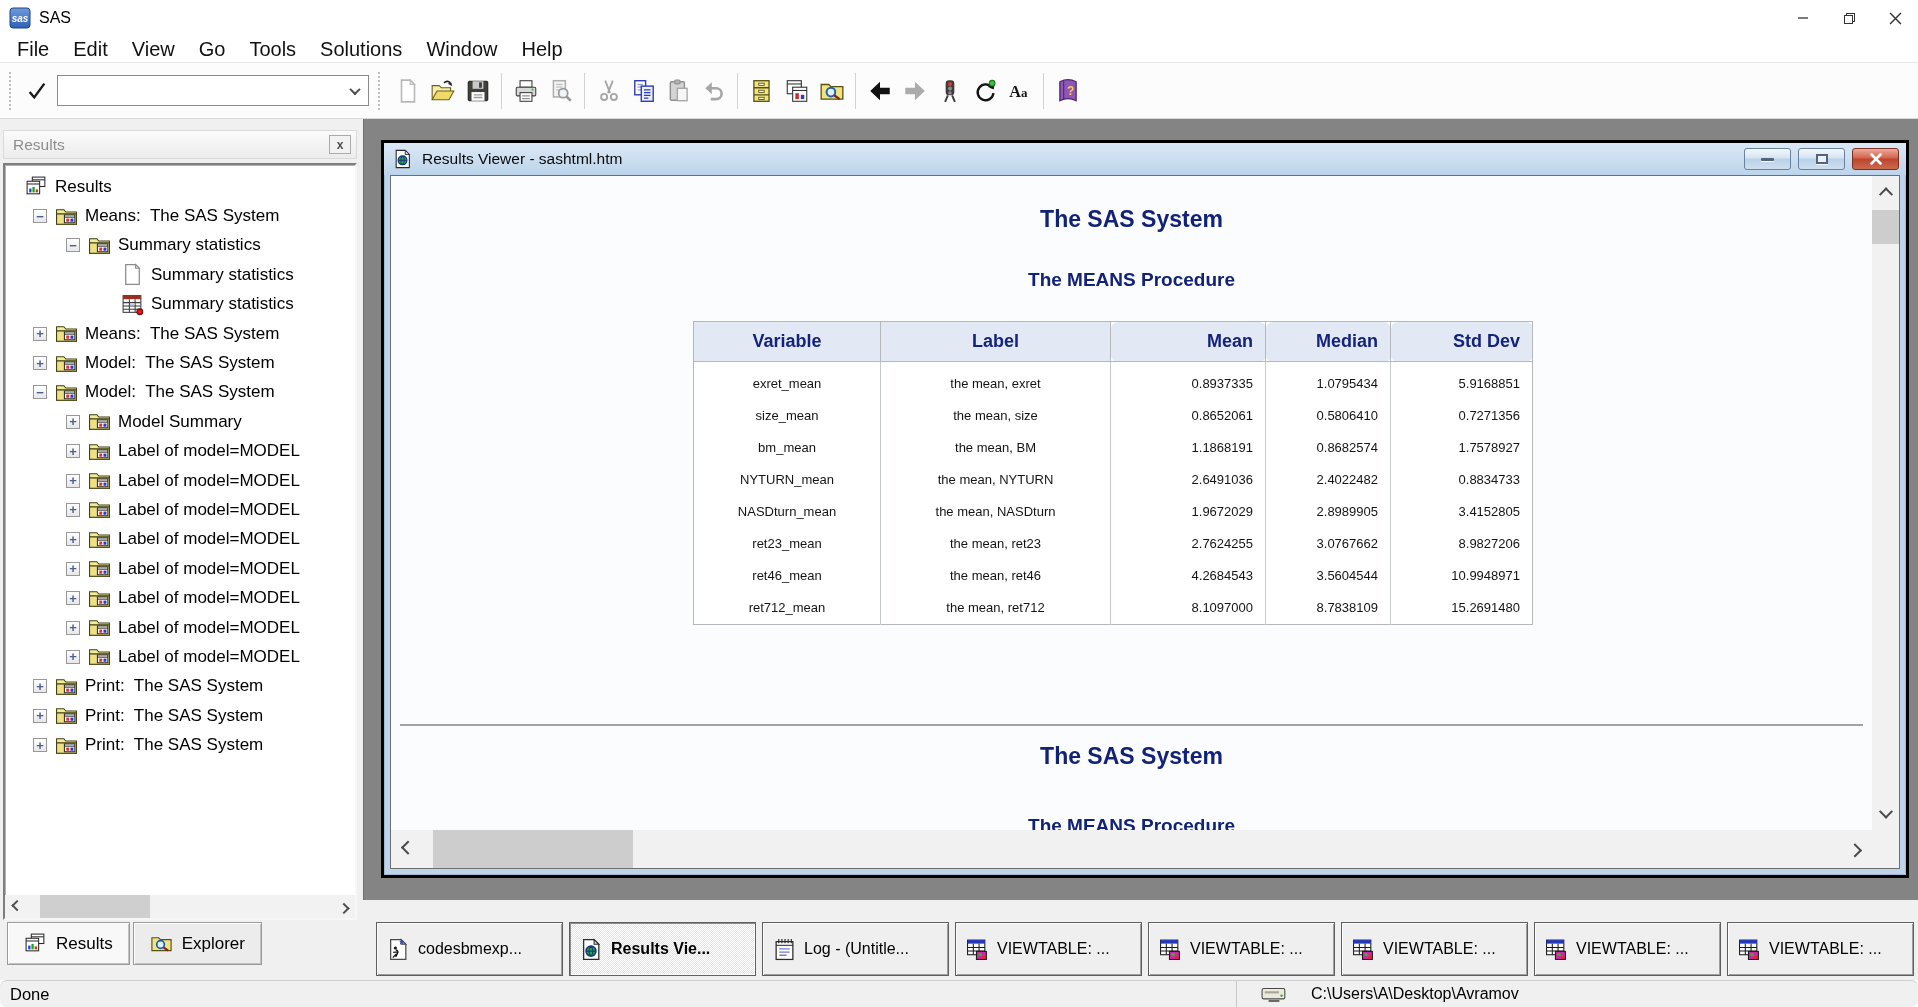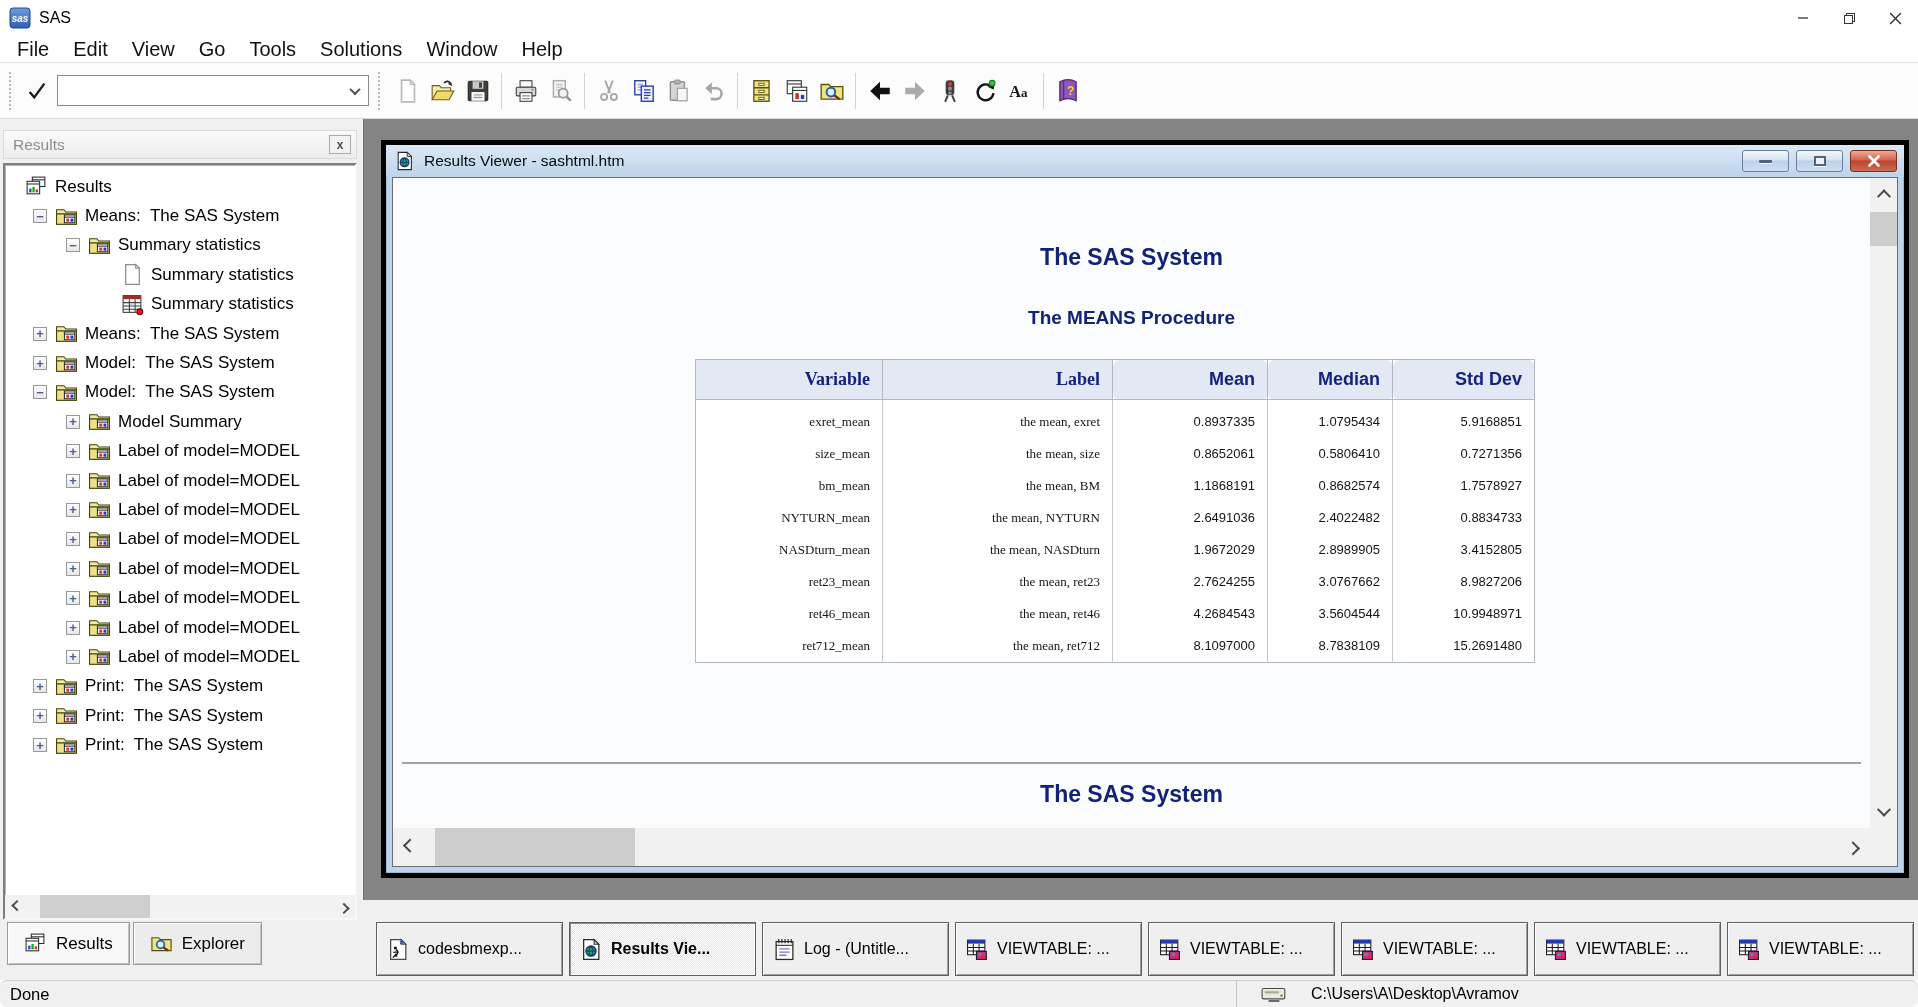"Results Viewer - sashtml.htm" .viewer { border: 5px solid #000000 -> 3px solid #000000 }
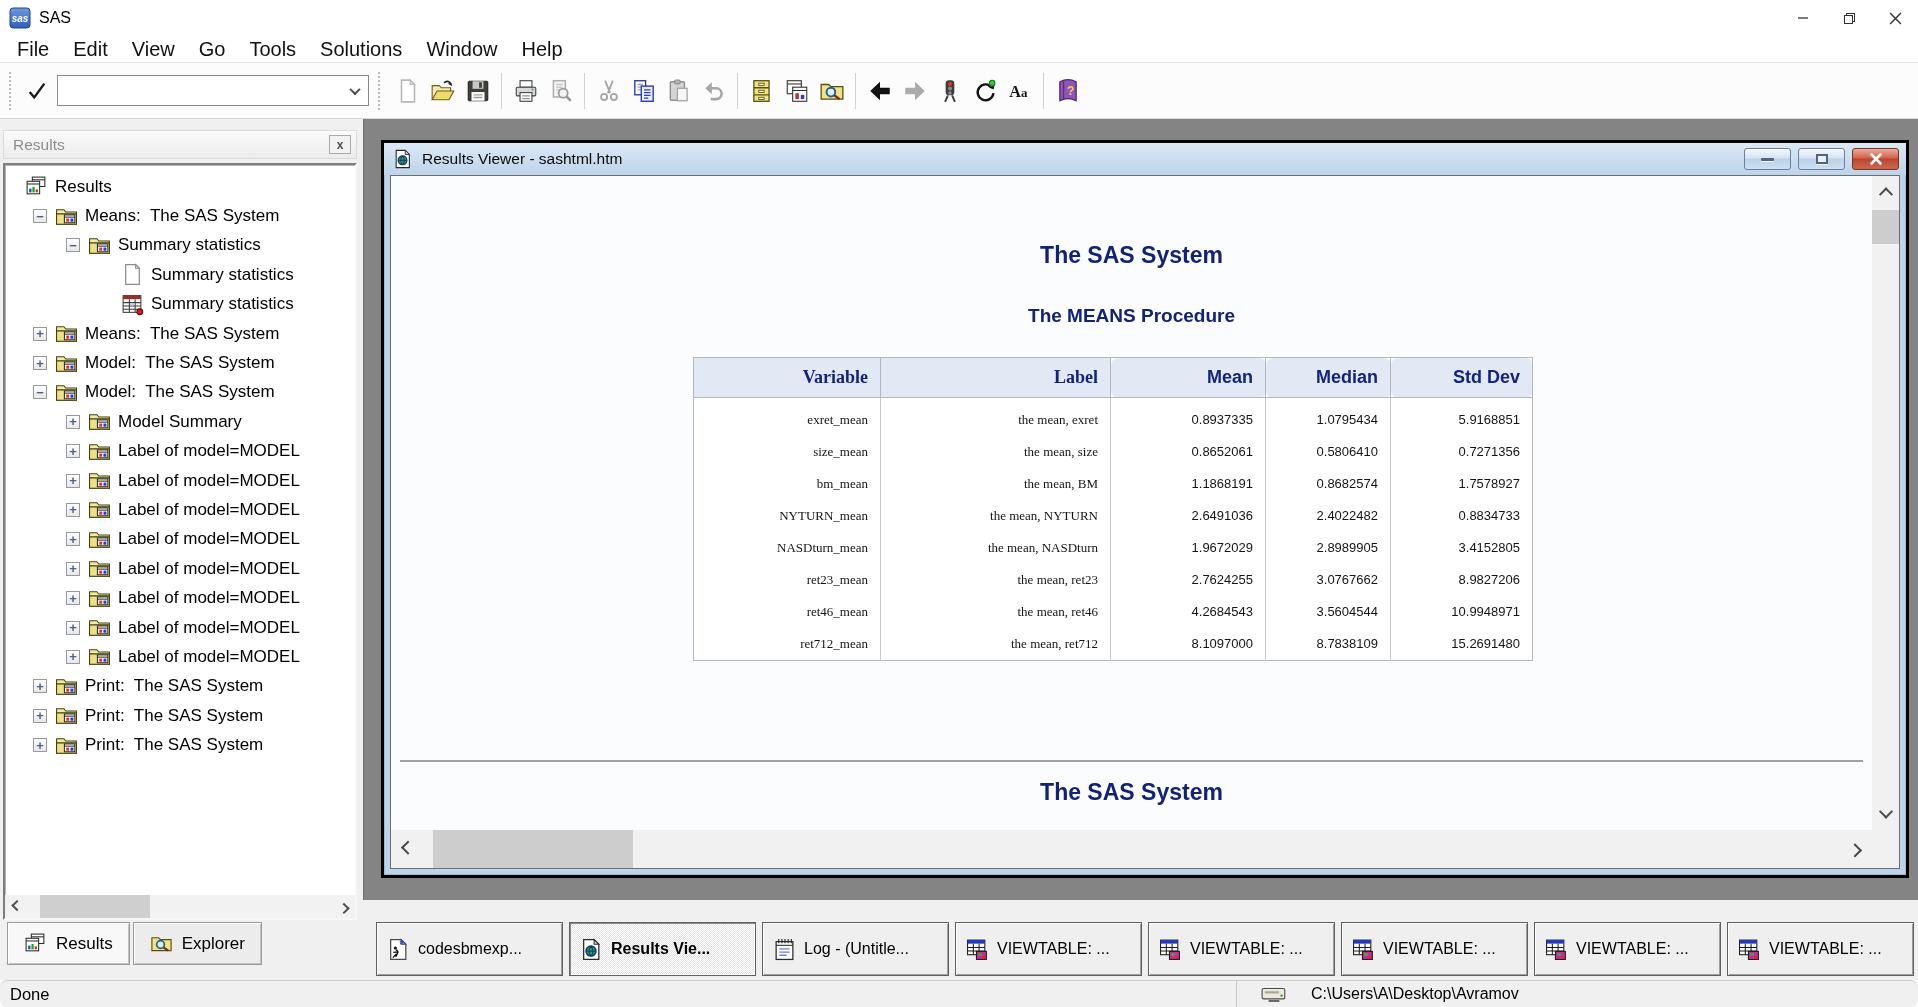"The SAS System" .v-content { padding-top: 66px -> 30px }
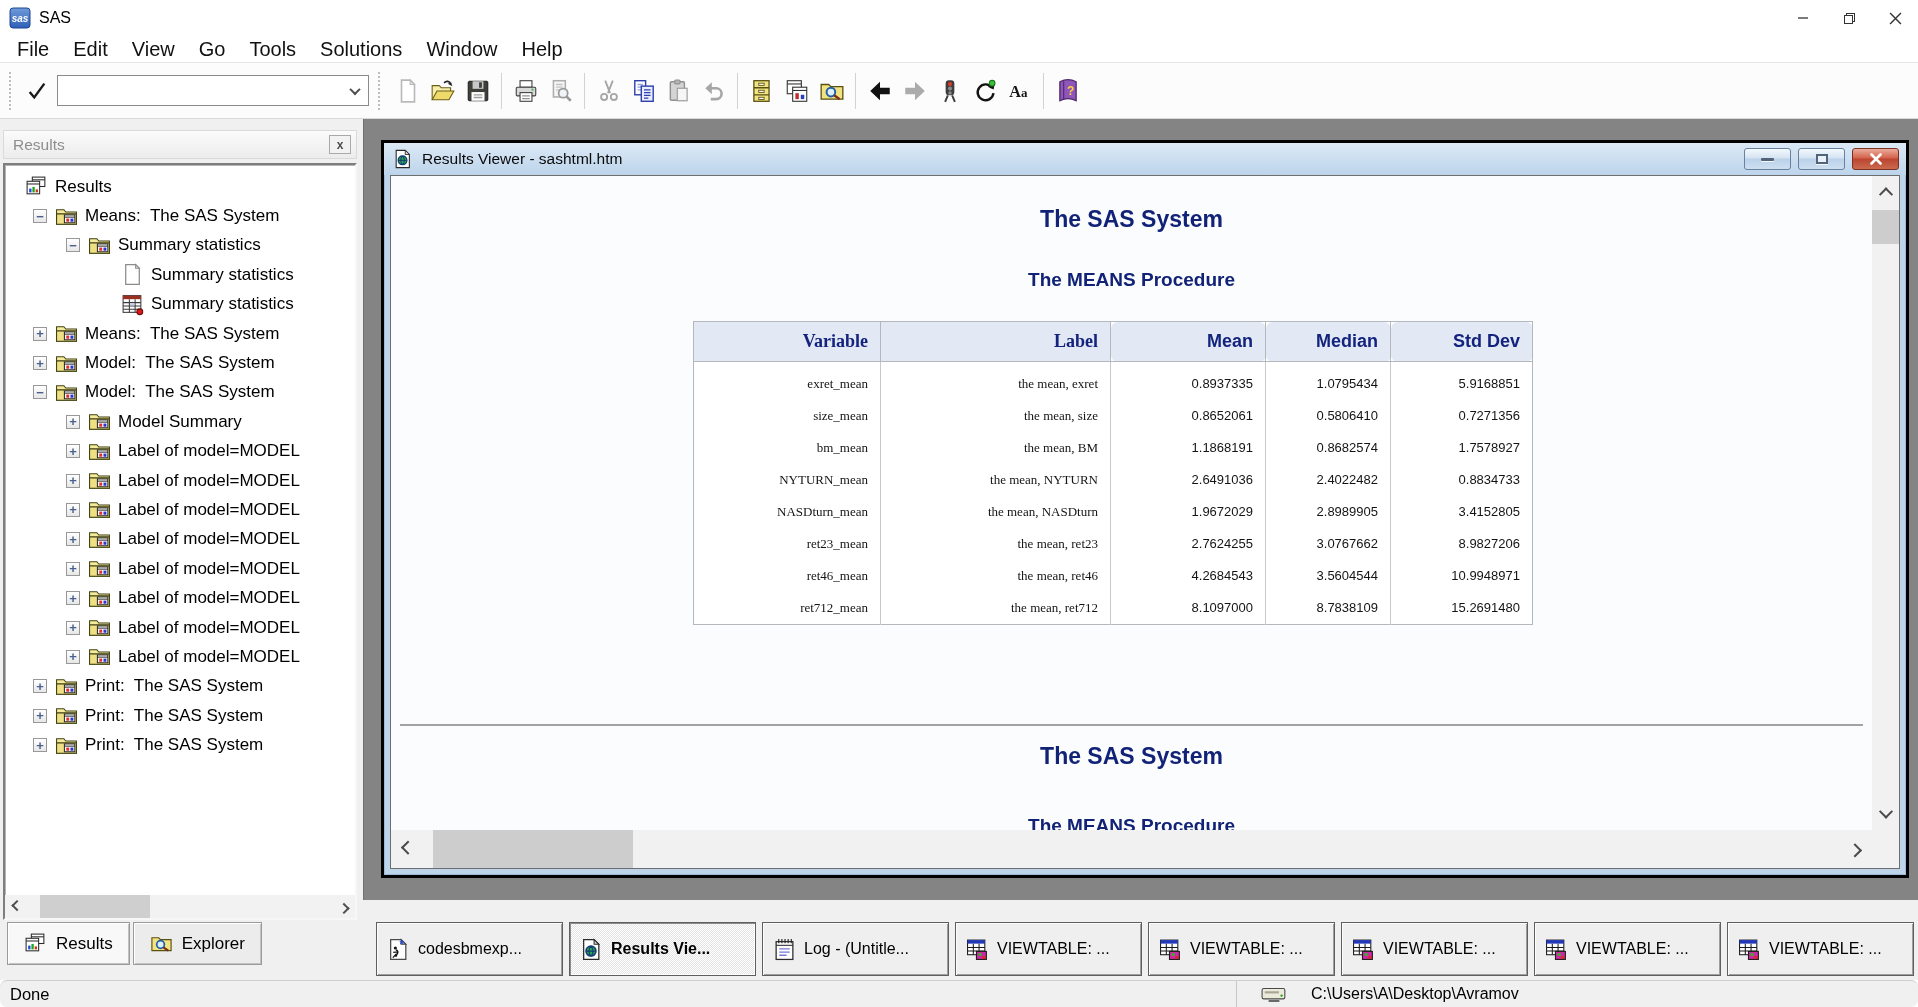"Variable" .al { font-family: Liberation Serif, serif -> none; text-align: right -> center }
